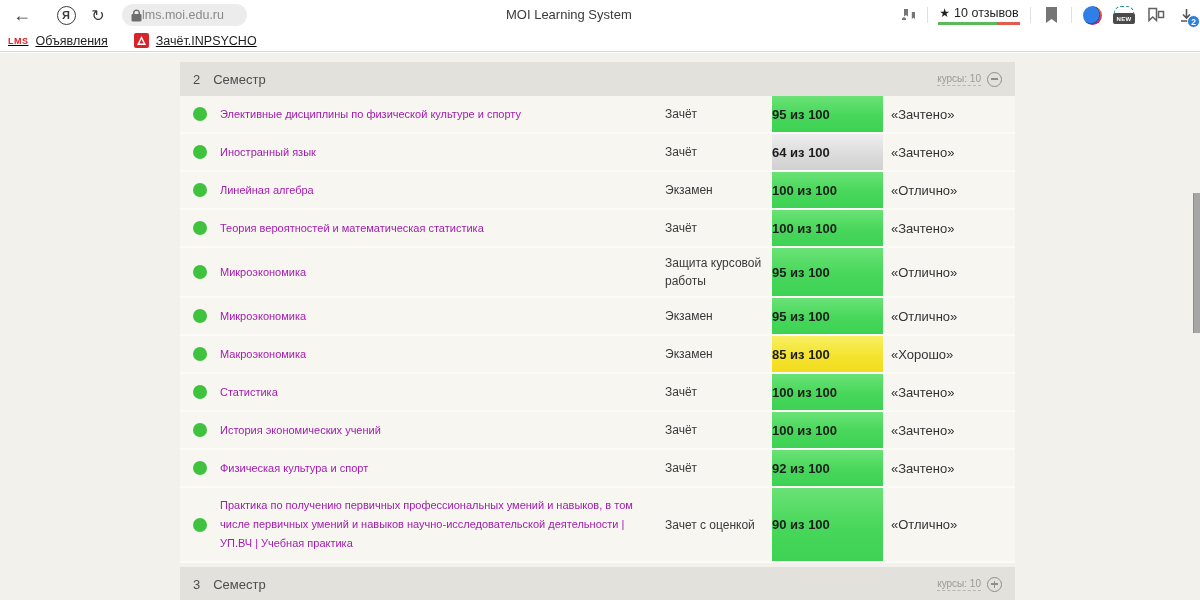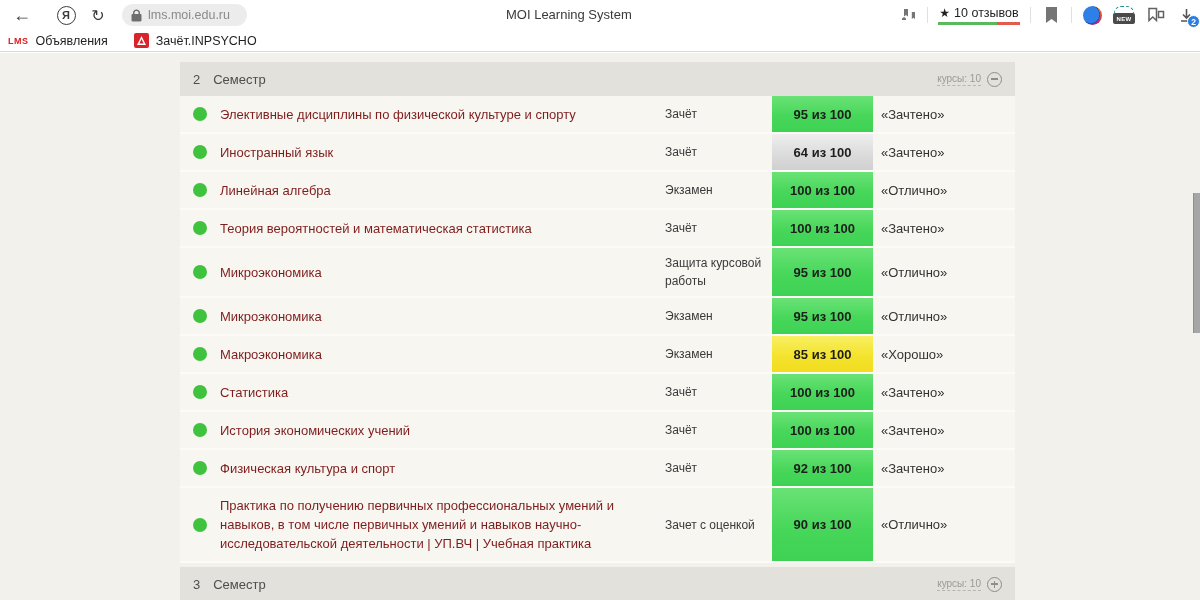"lms.moi.edu.ru" .url-pill { gap: 6px -> none }
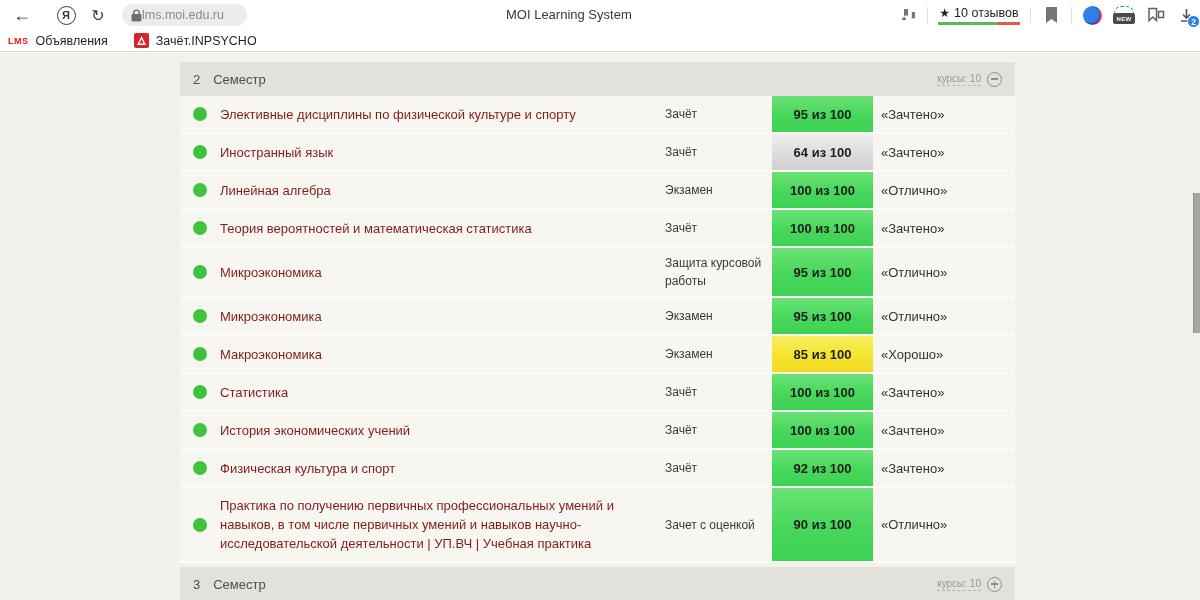"LMS" .bookmarks { text-decoration: none -> underline }
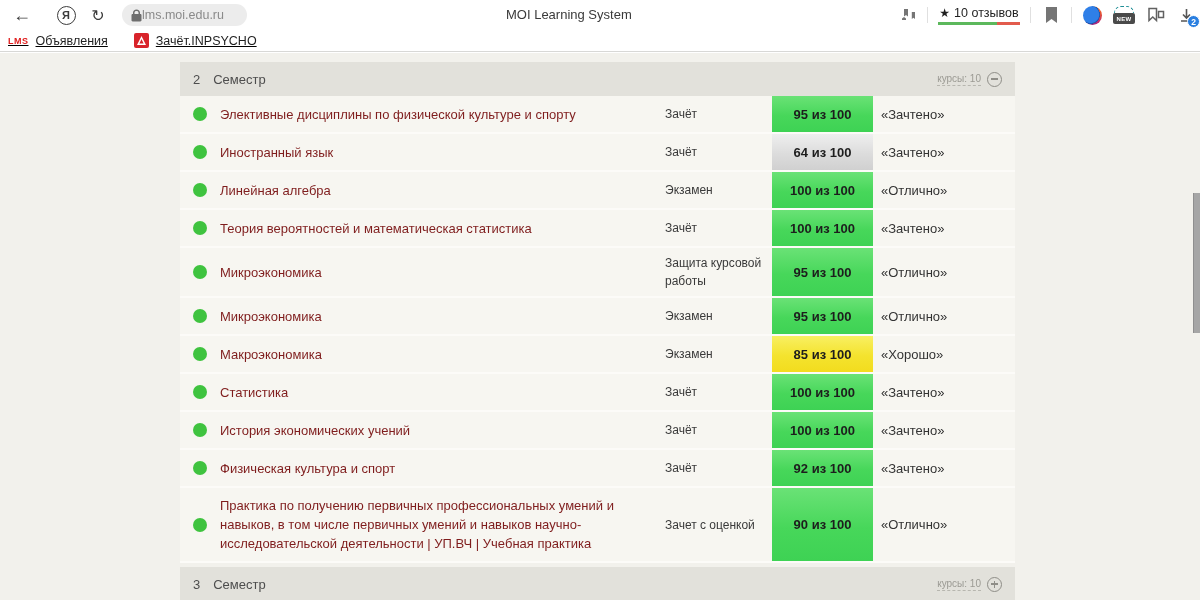"Элективные дисциплины по физической" .c-name a { color: #7f1d1d -> #a21caf; font-size: 13px -> 11px }
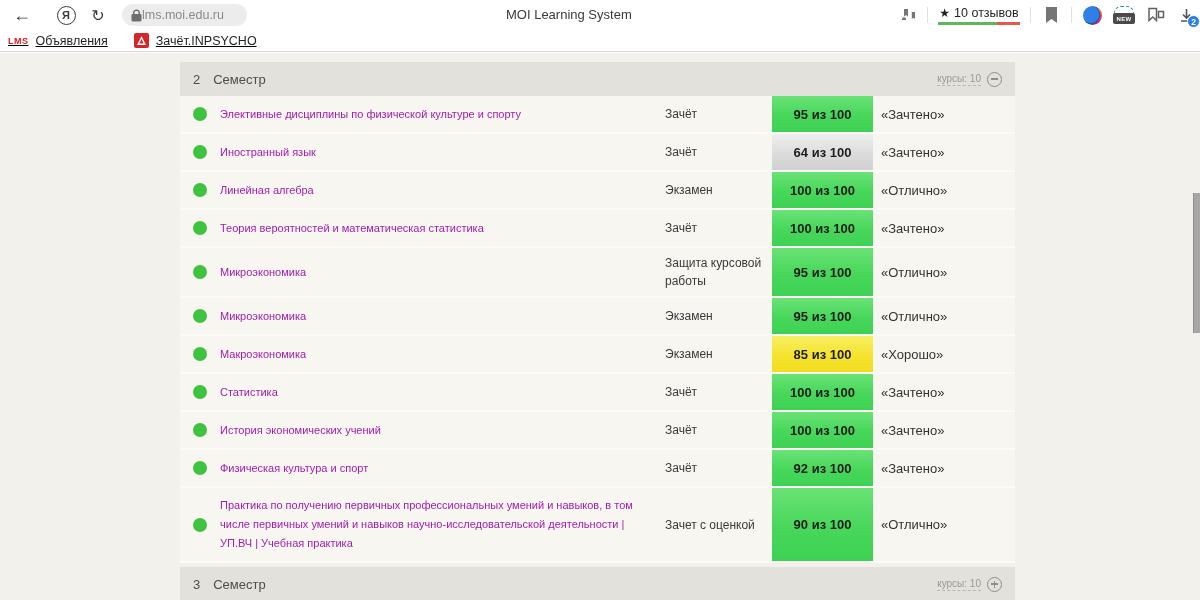"95 из 100" .c-score { justify-content: center -> none; width: 101px -> 111px }
